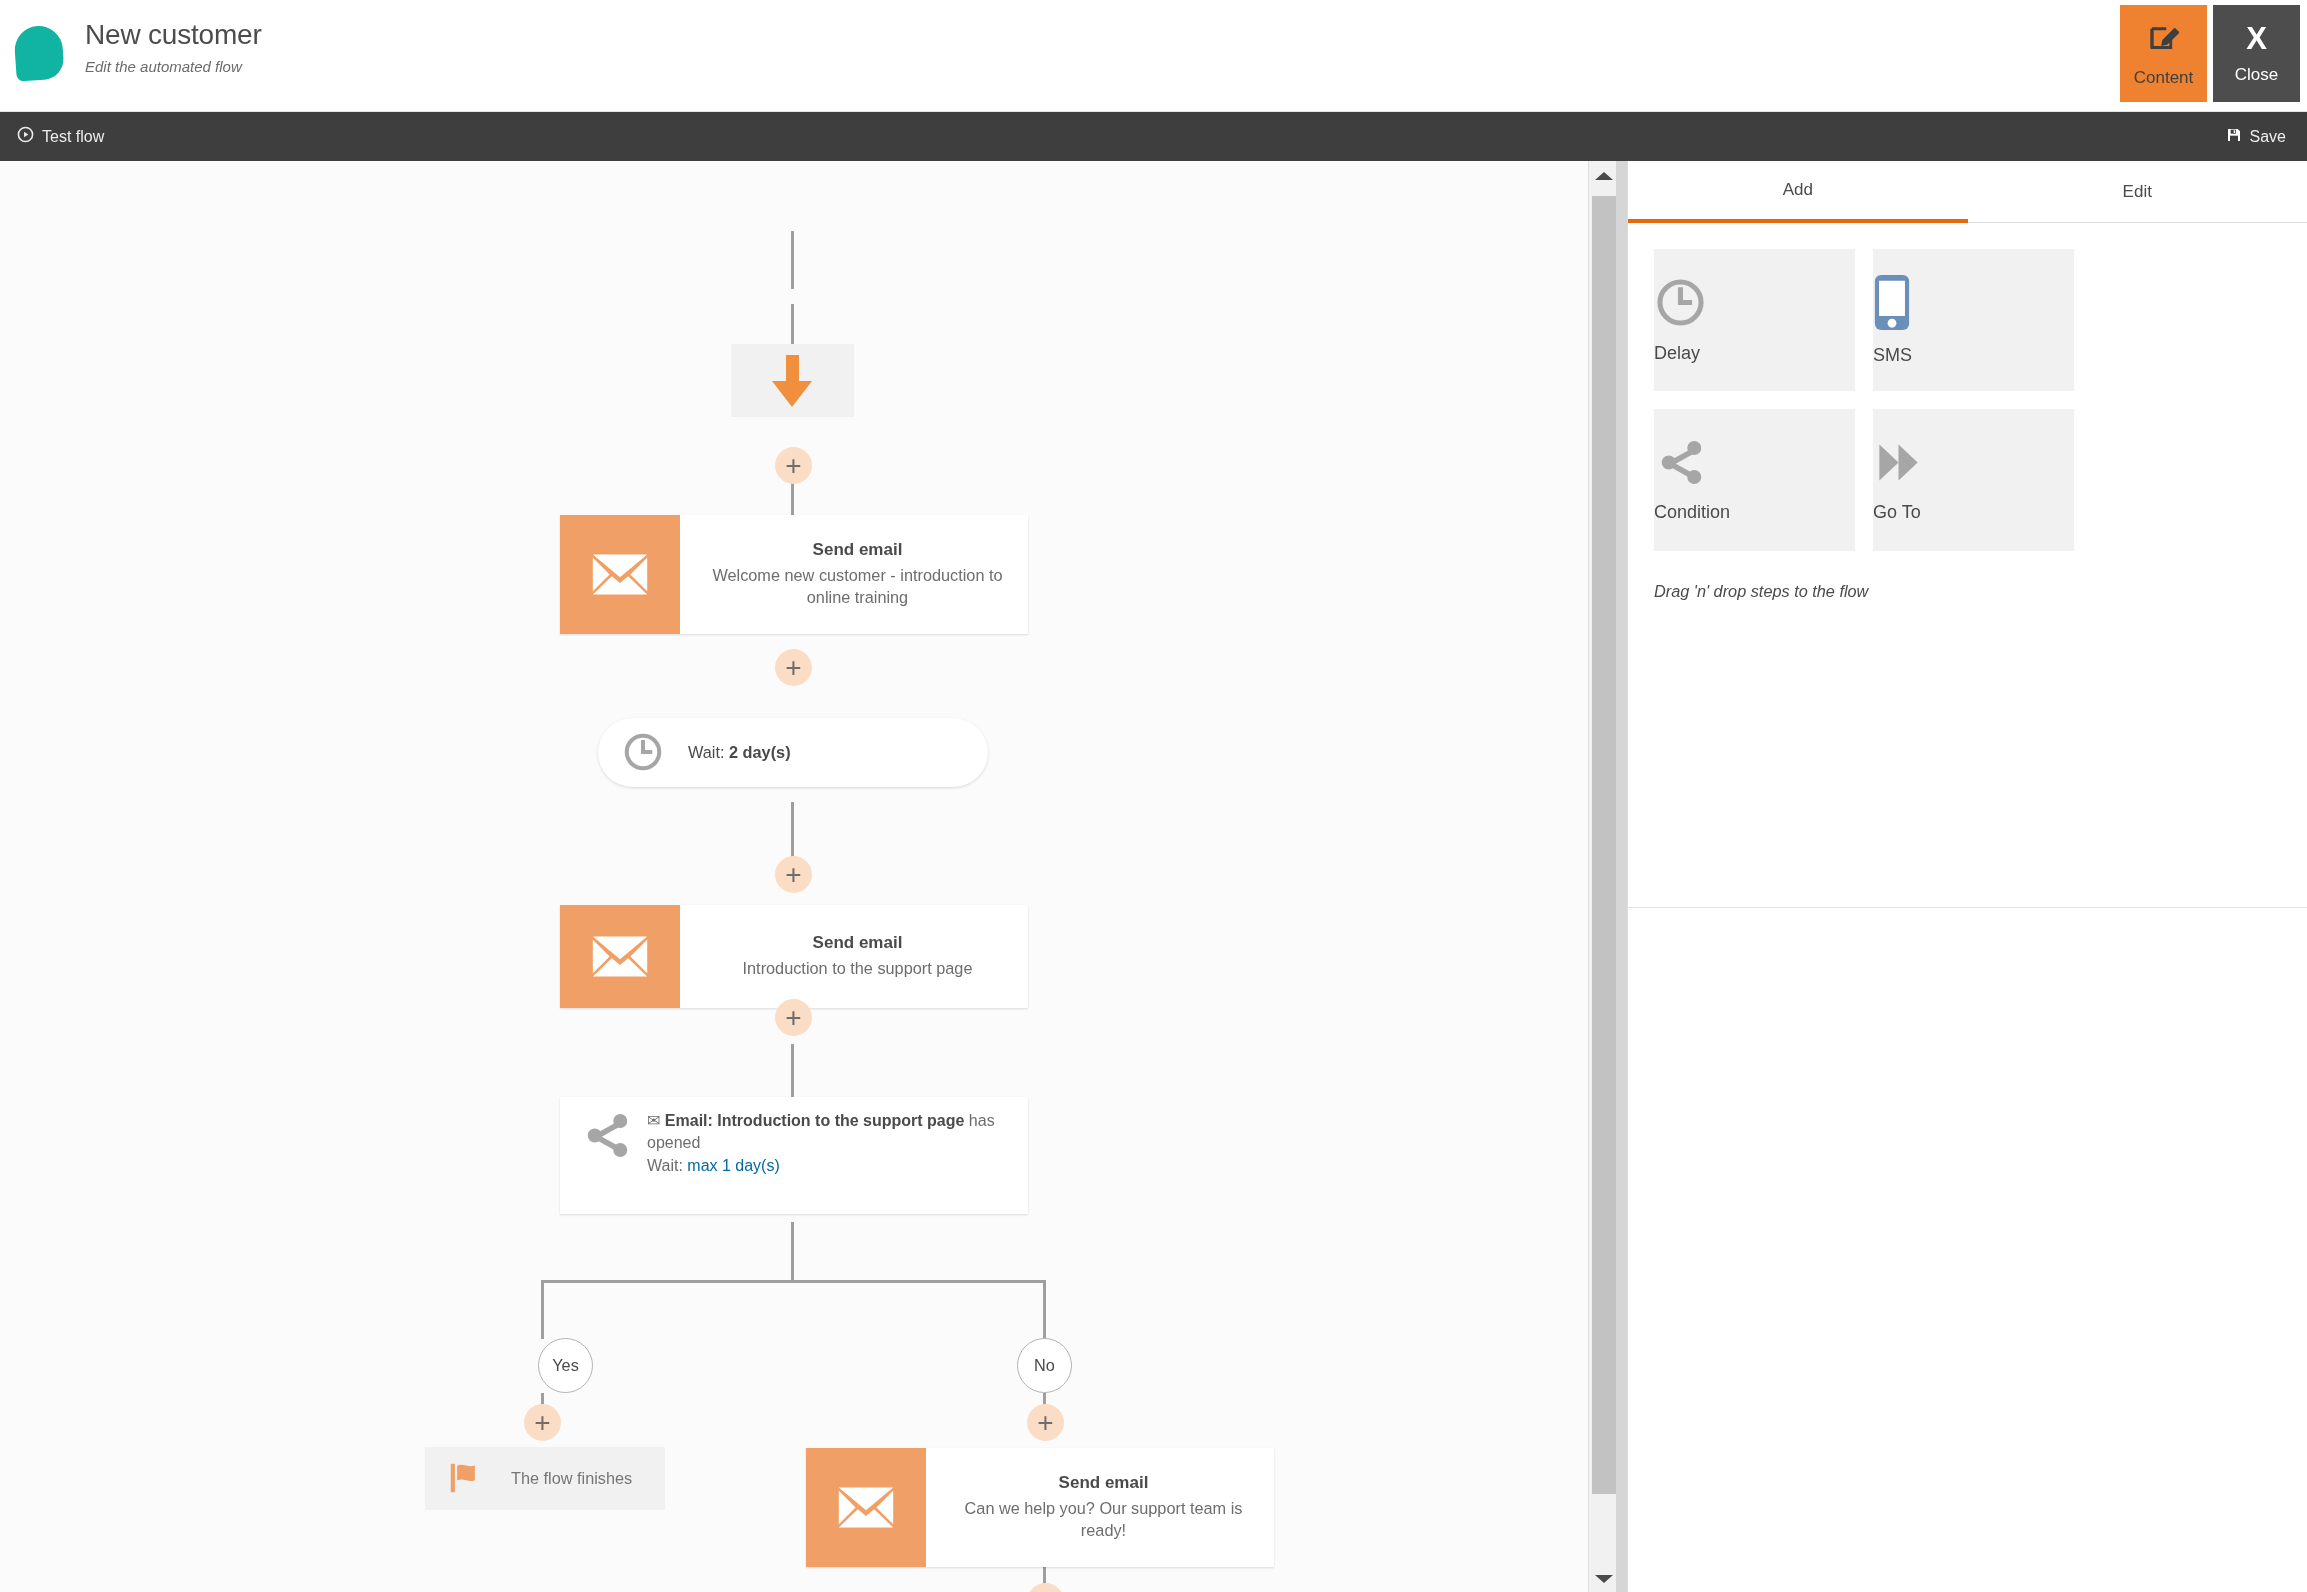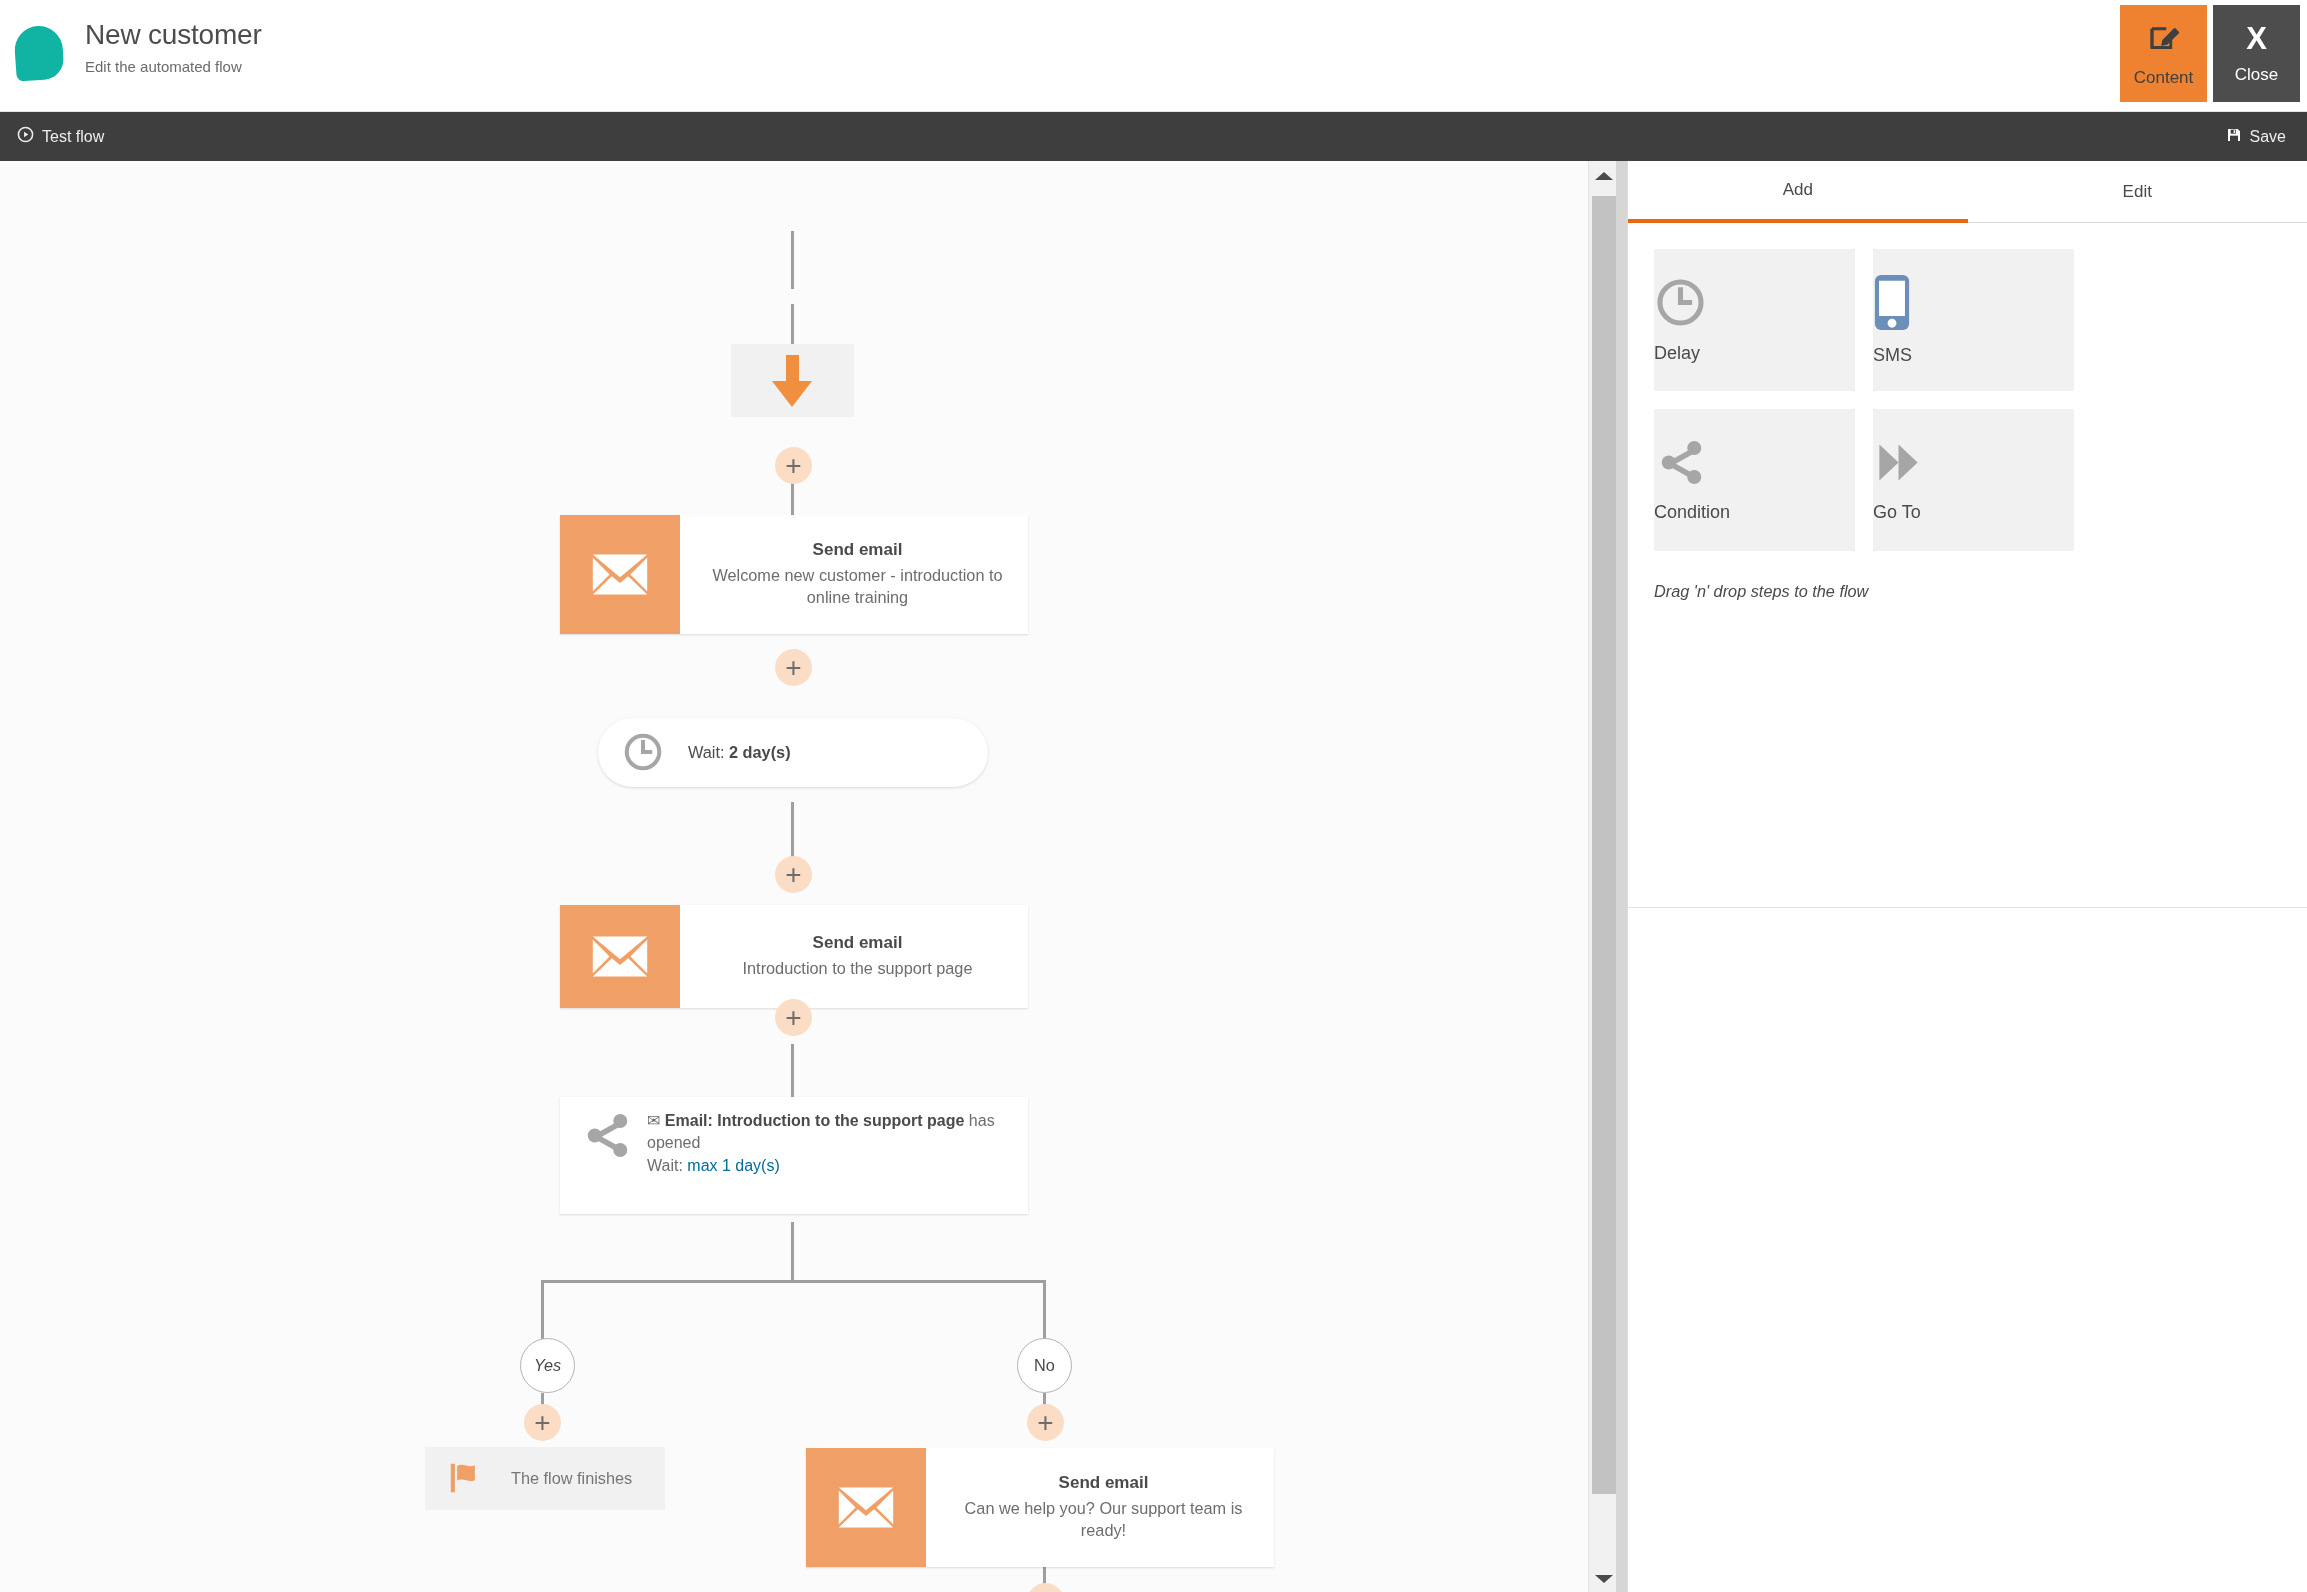"Edit the automated flow" .header-sub { font-style: none -> italic }
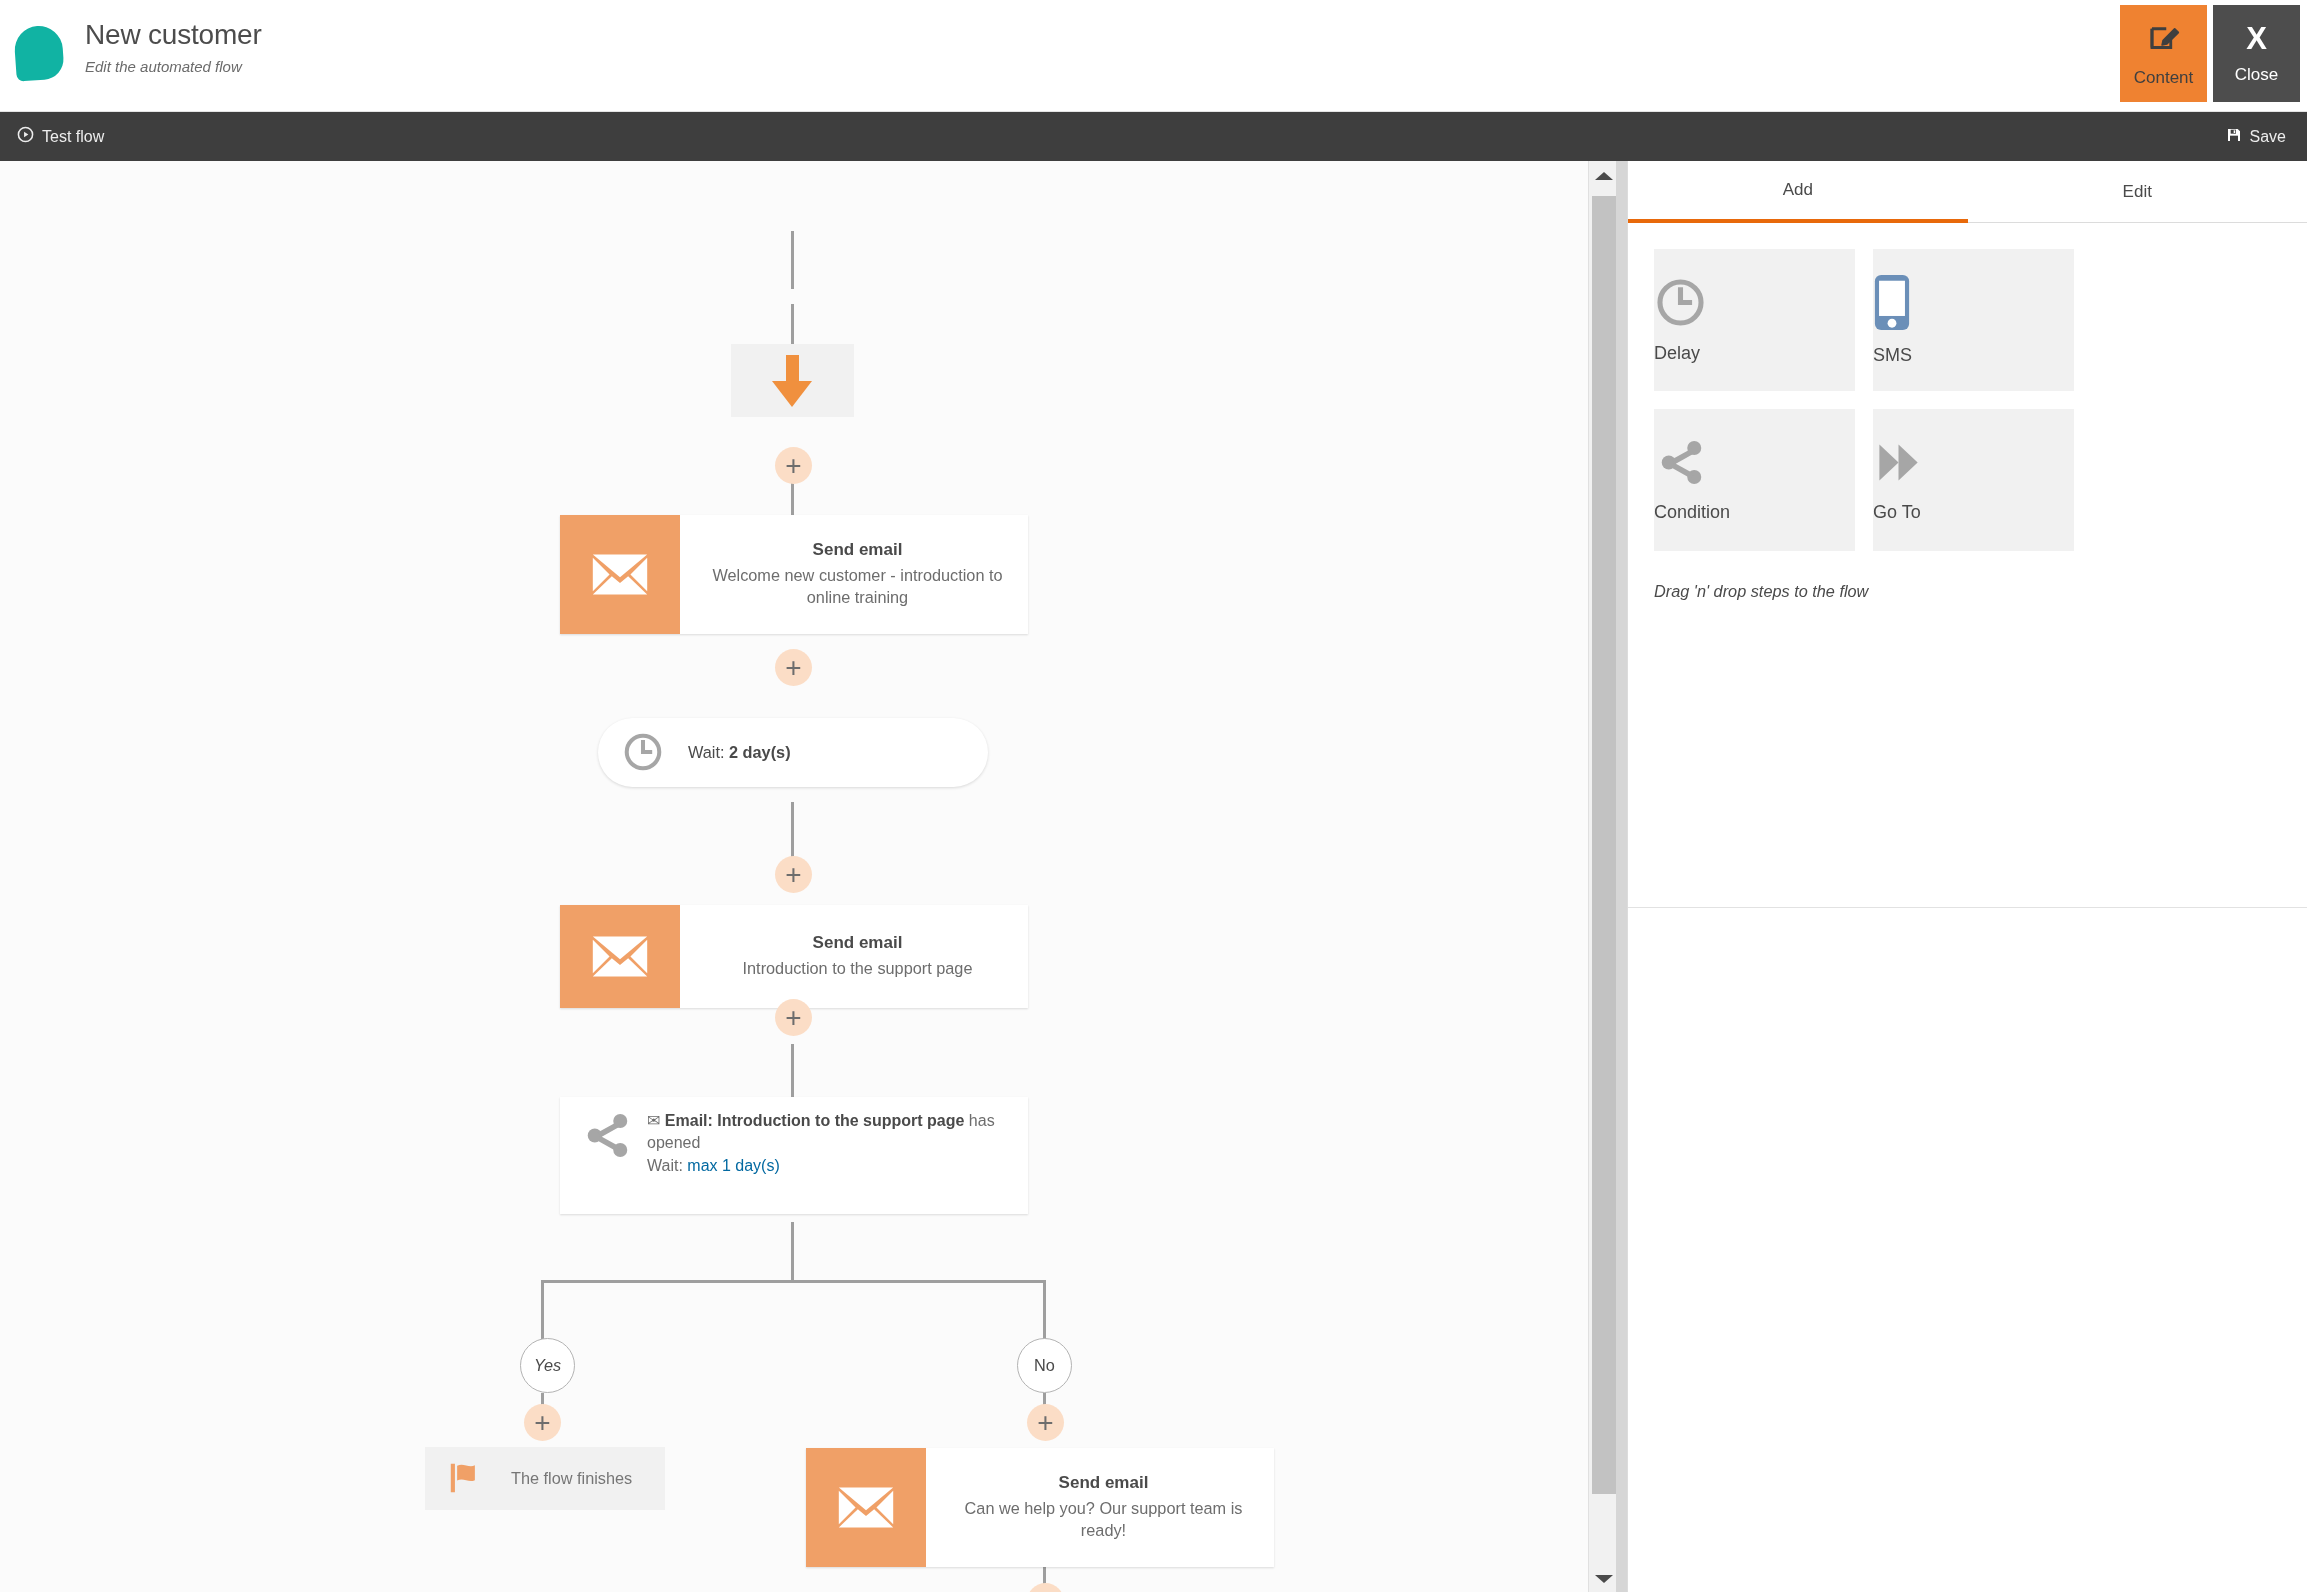"Yes" div.branch-node { font-style: italic -> none; left: 520px -> 538px }
